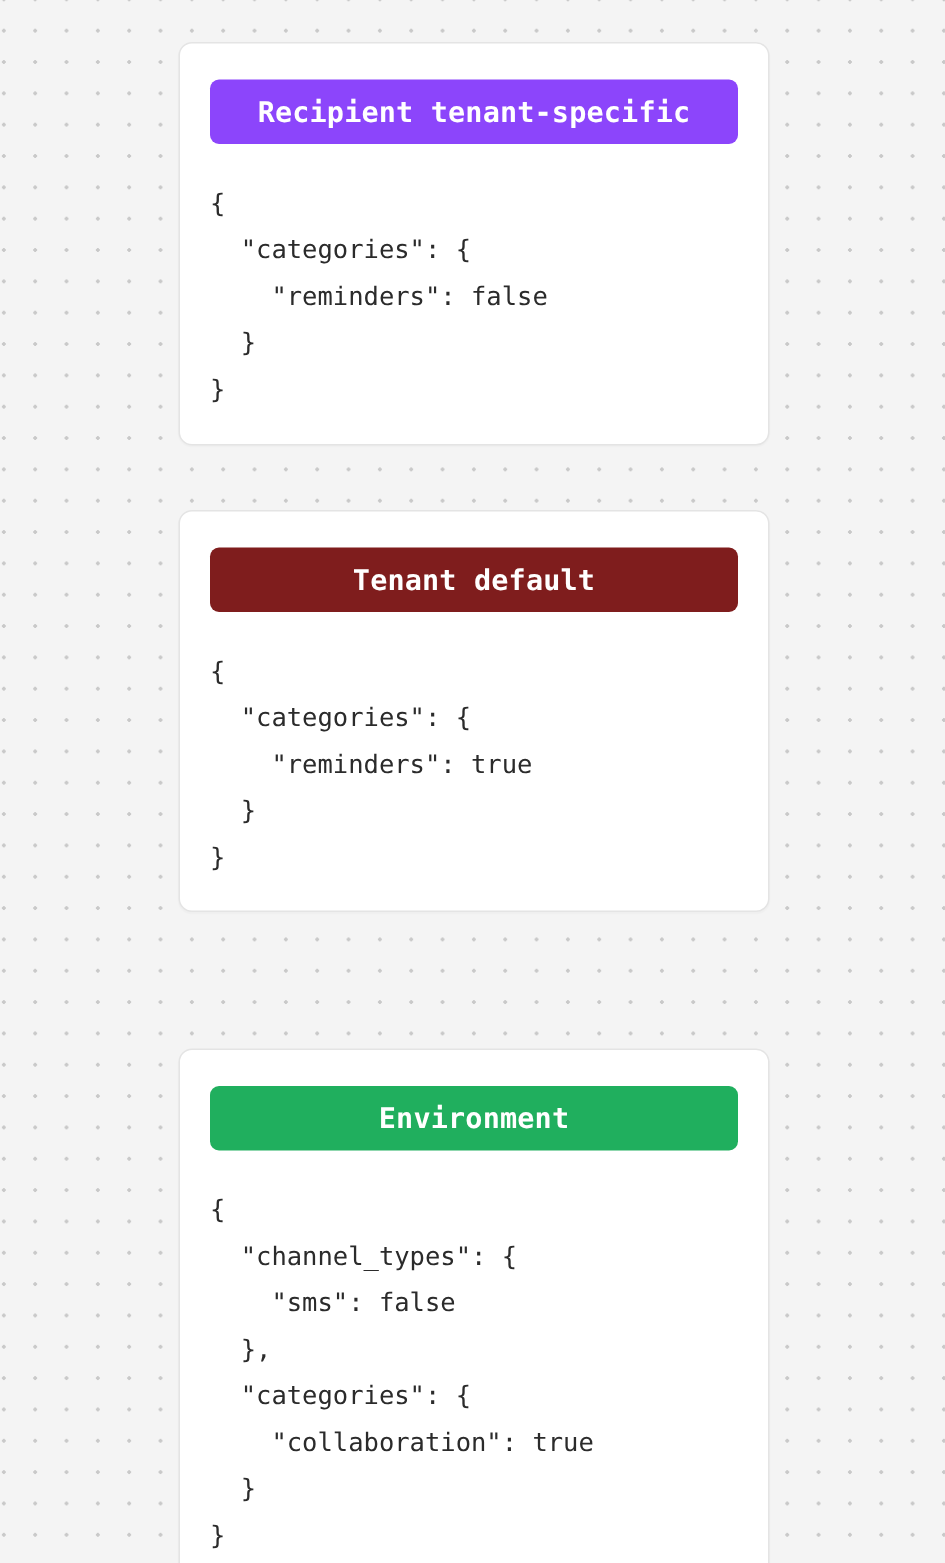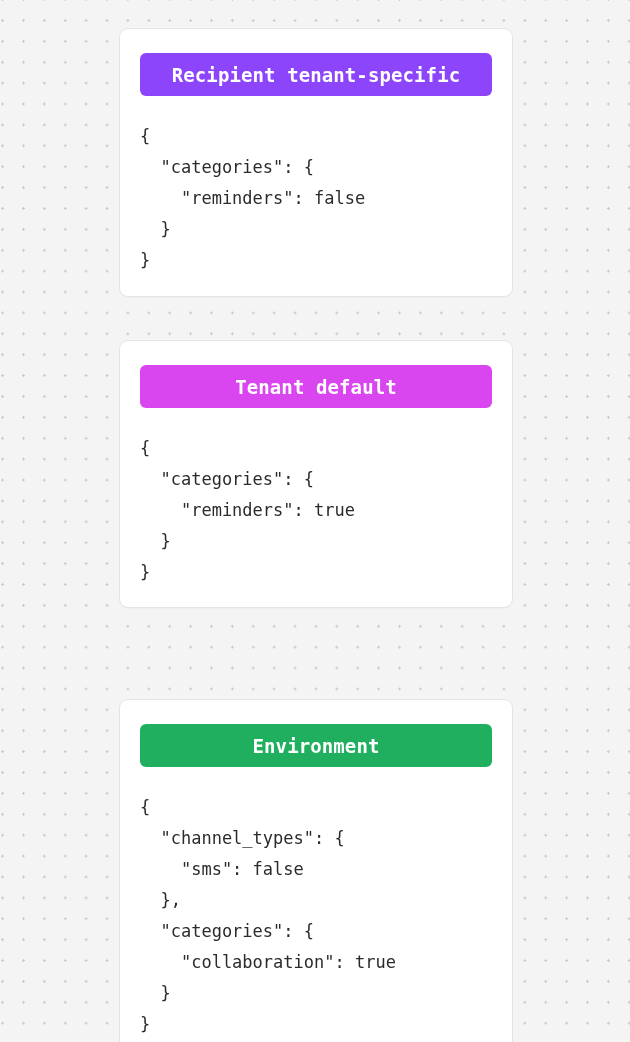"Tenant default" div.card-header { background-color: #d946ef -> #7f1d1d }
